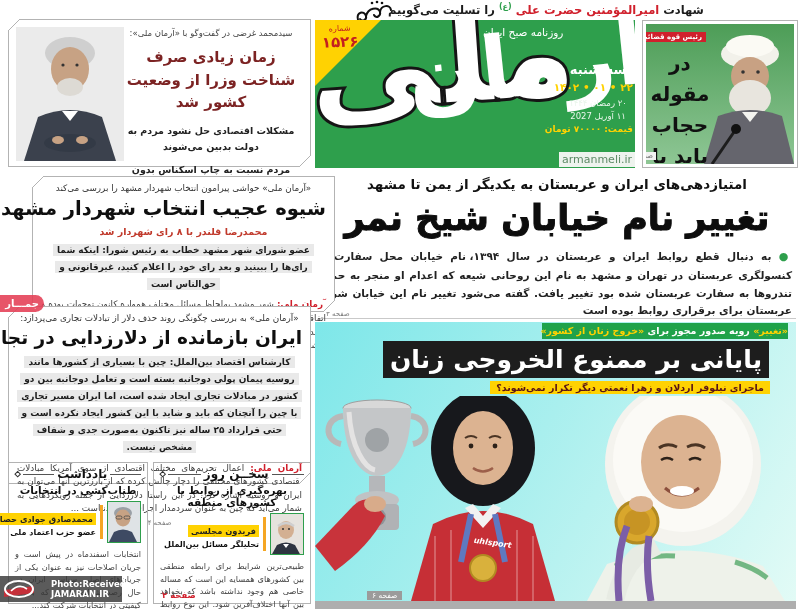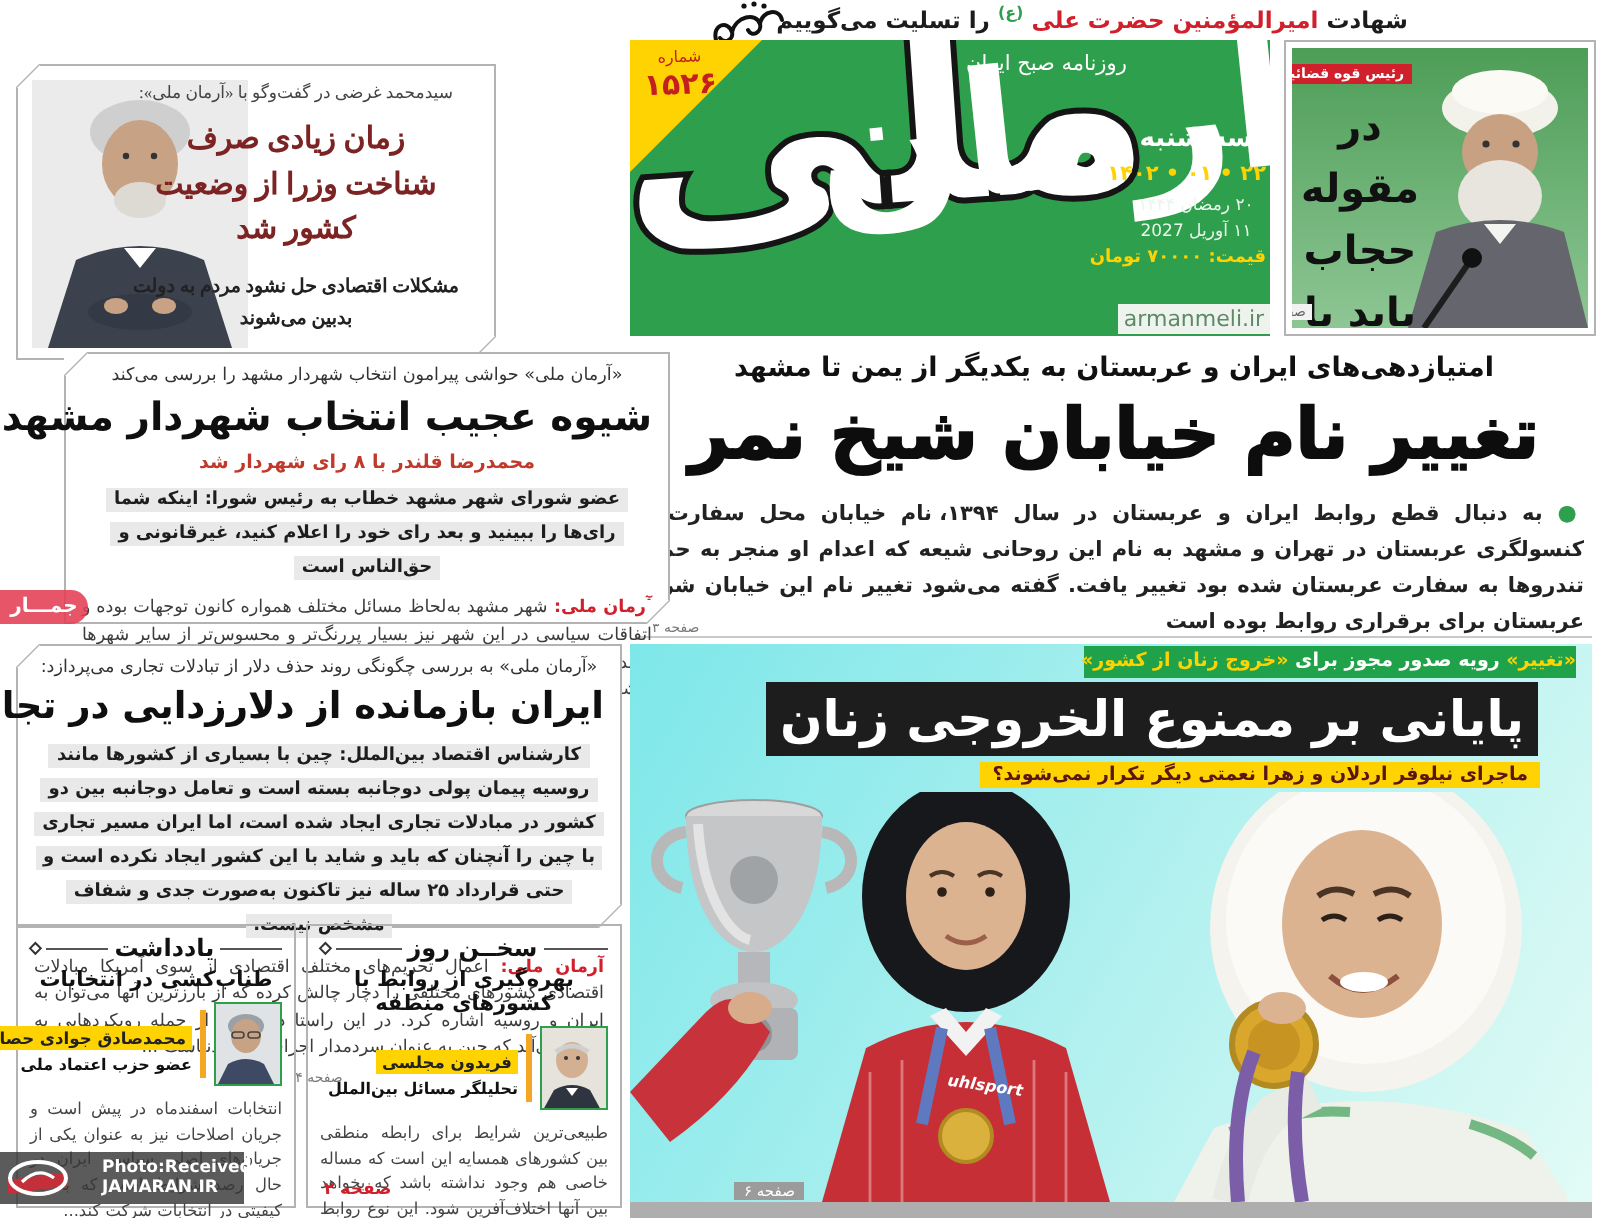"سیدمحمد غرضی در گفت‌وگو با" .gharazi { font-family: Liberation Serif, serif -> none; top: 32px -> 19px; width: 240px -> 303px }
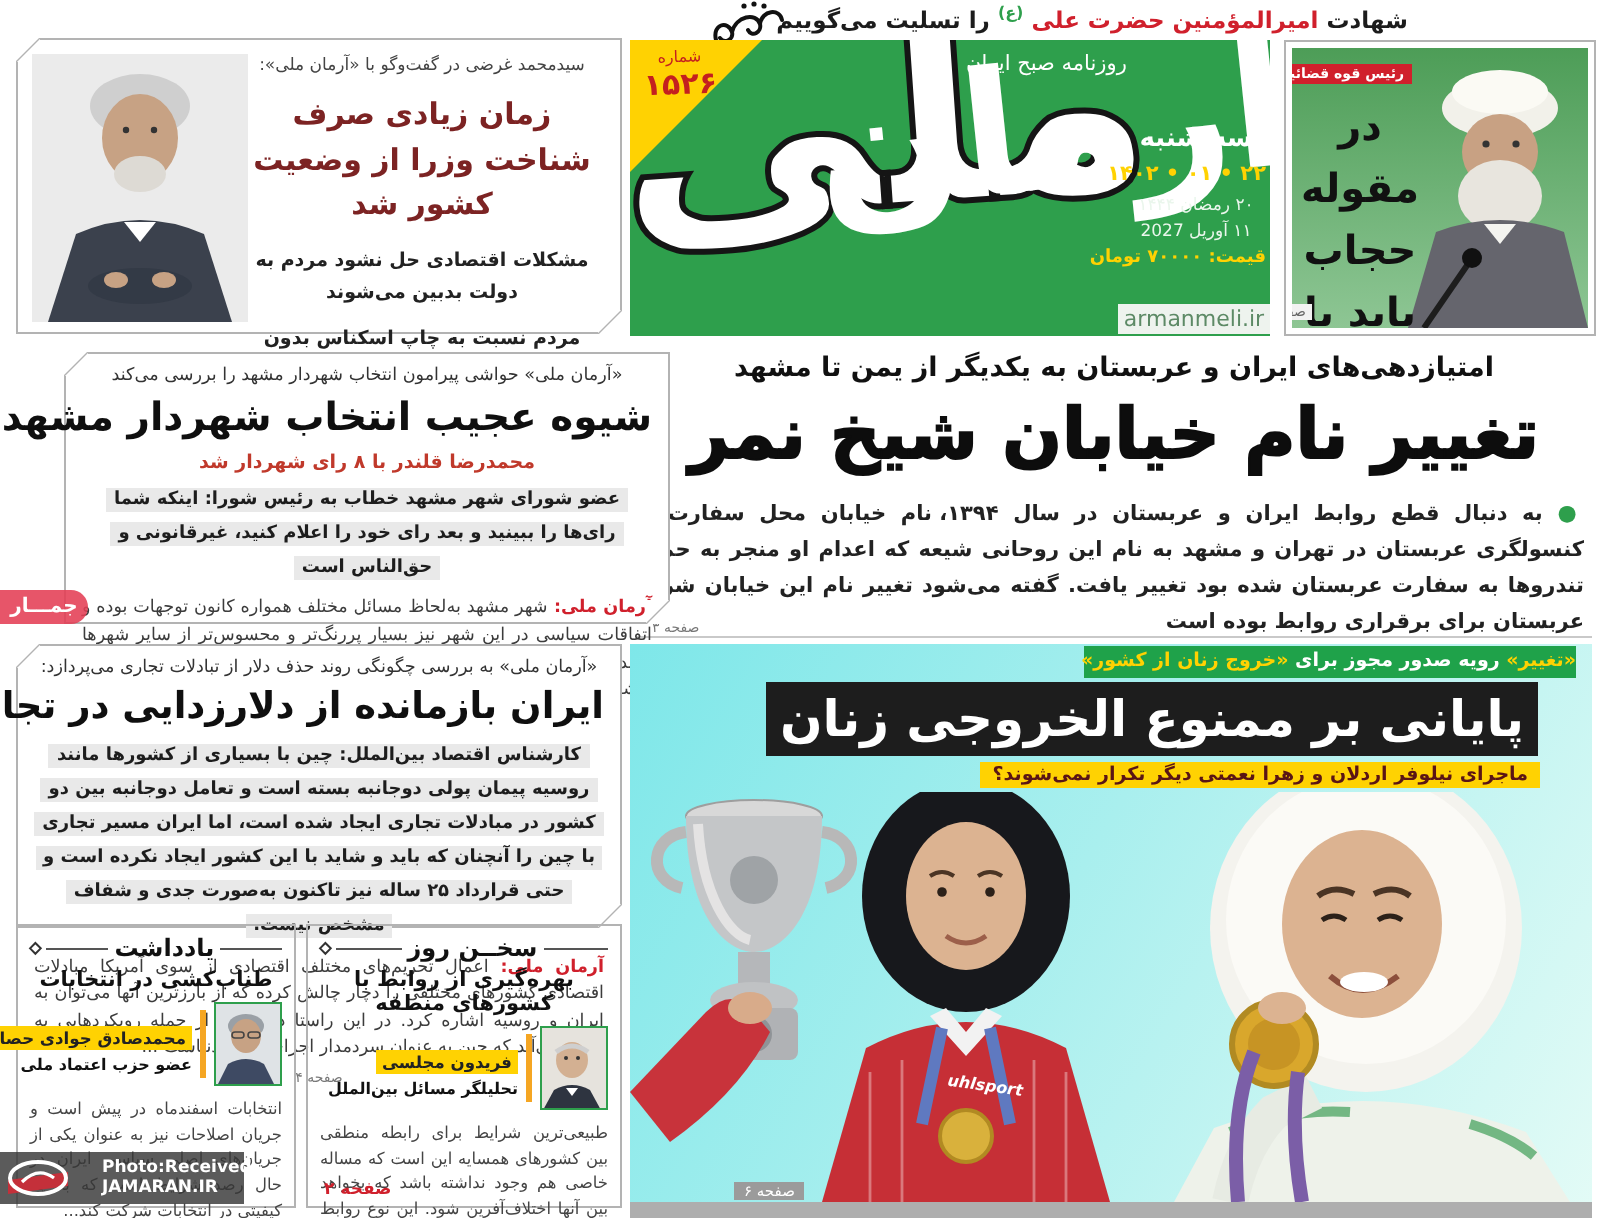"«آرمان ملی» به بررسی چگونگی" div.abs { height: 142px -> 178px; top: 322px -> 306px }
